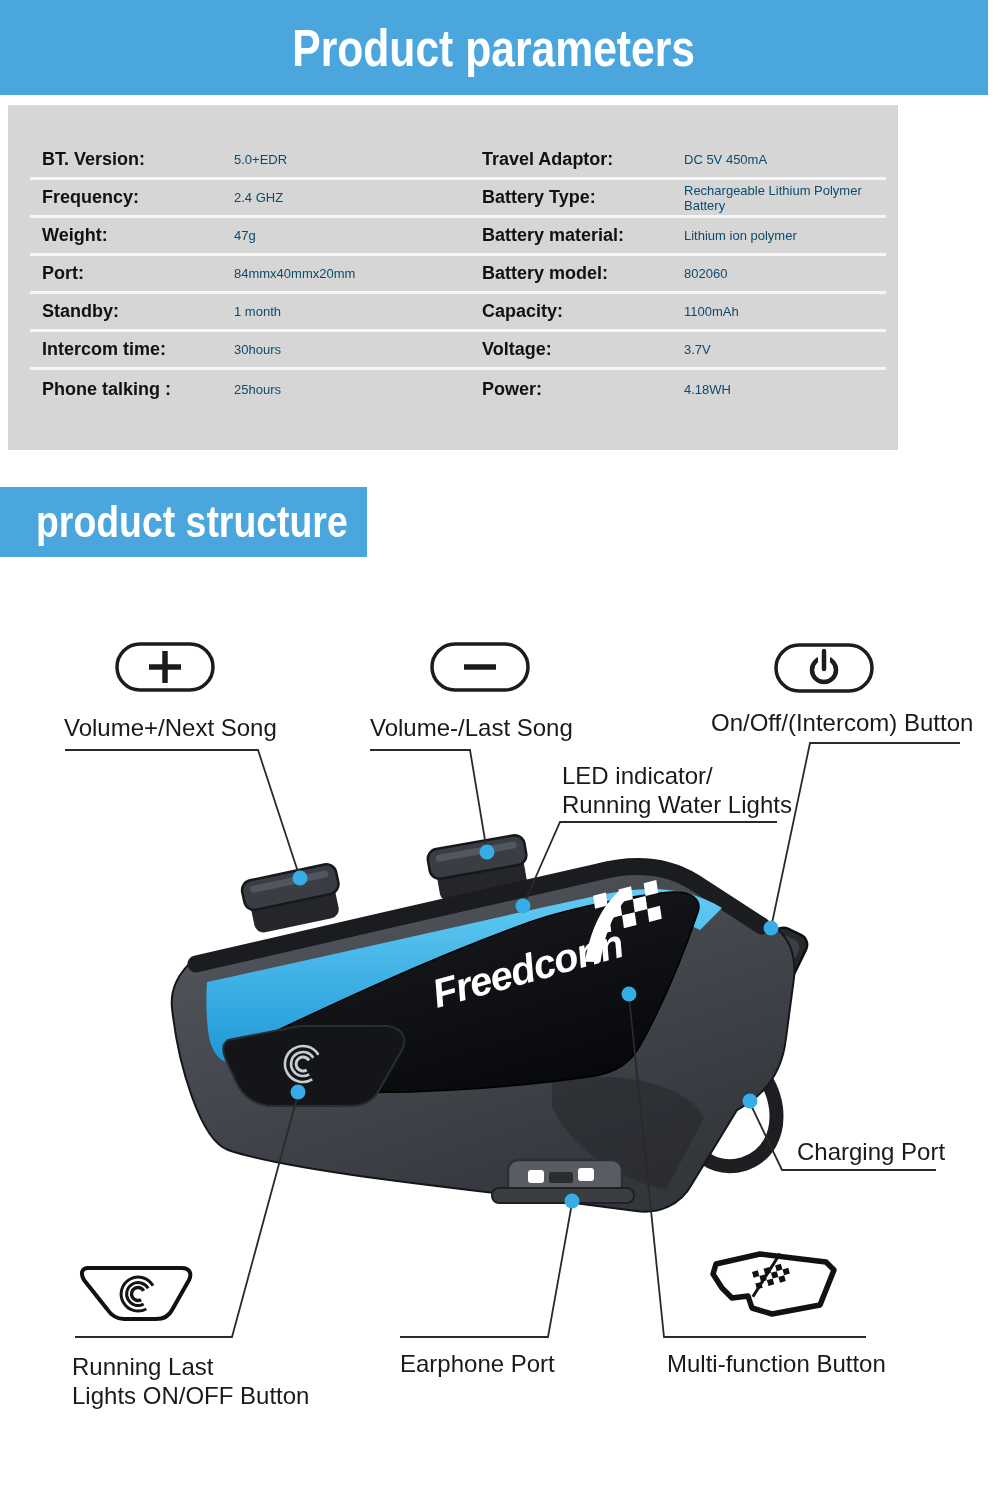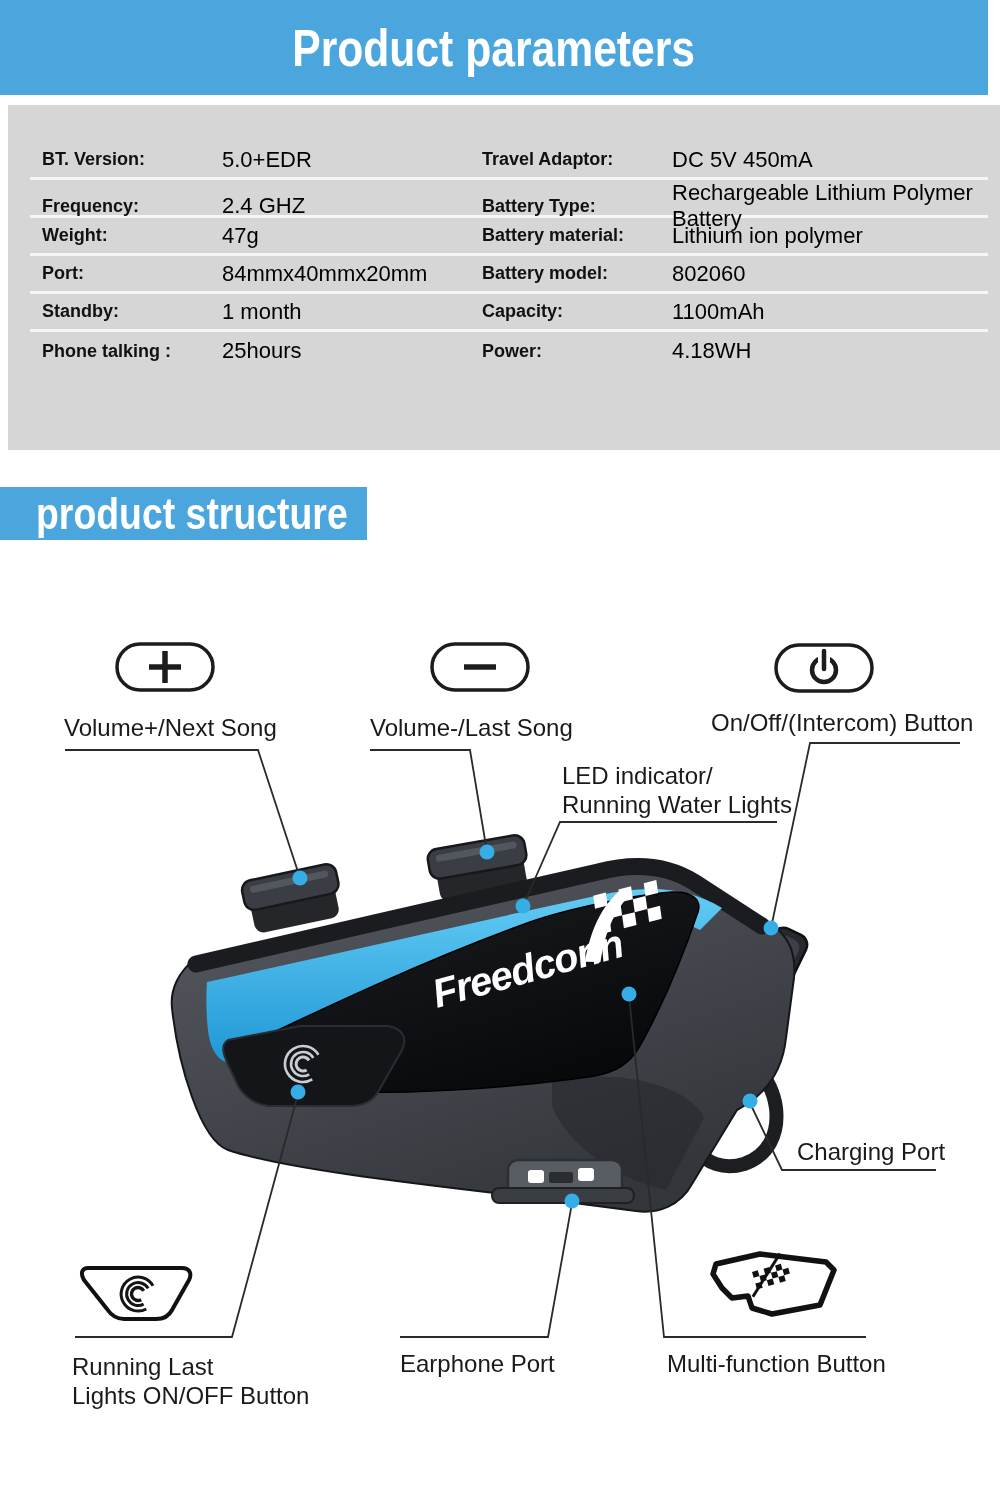"BT. Version:" .params { width: 992px -> 890px }
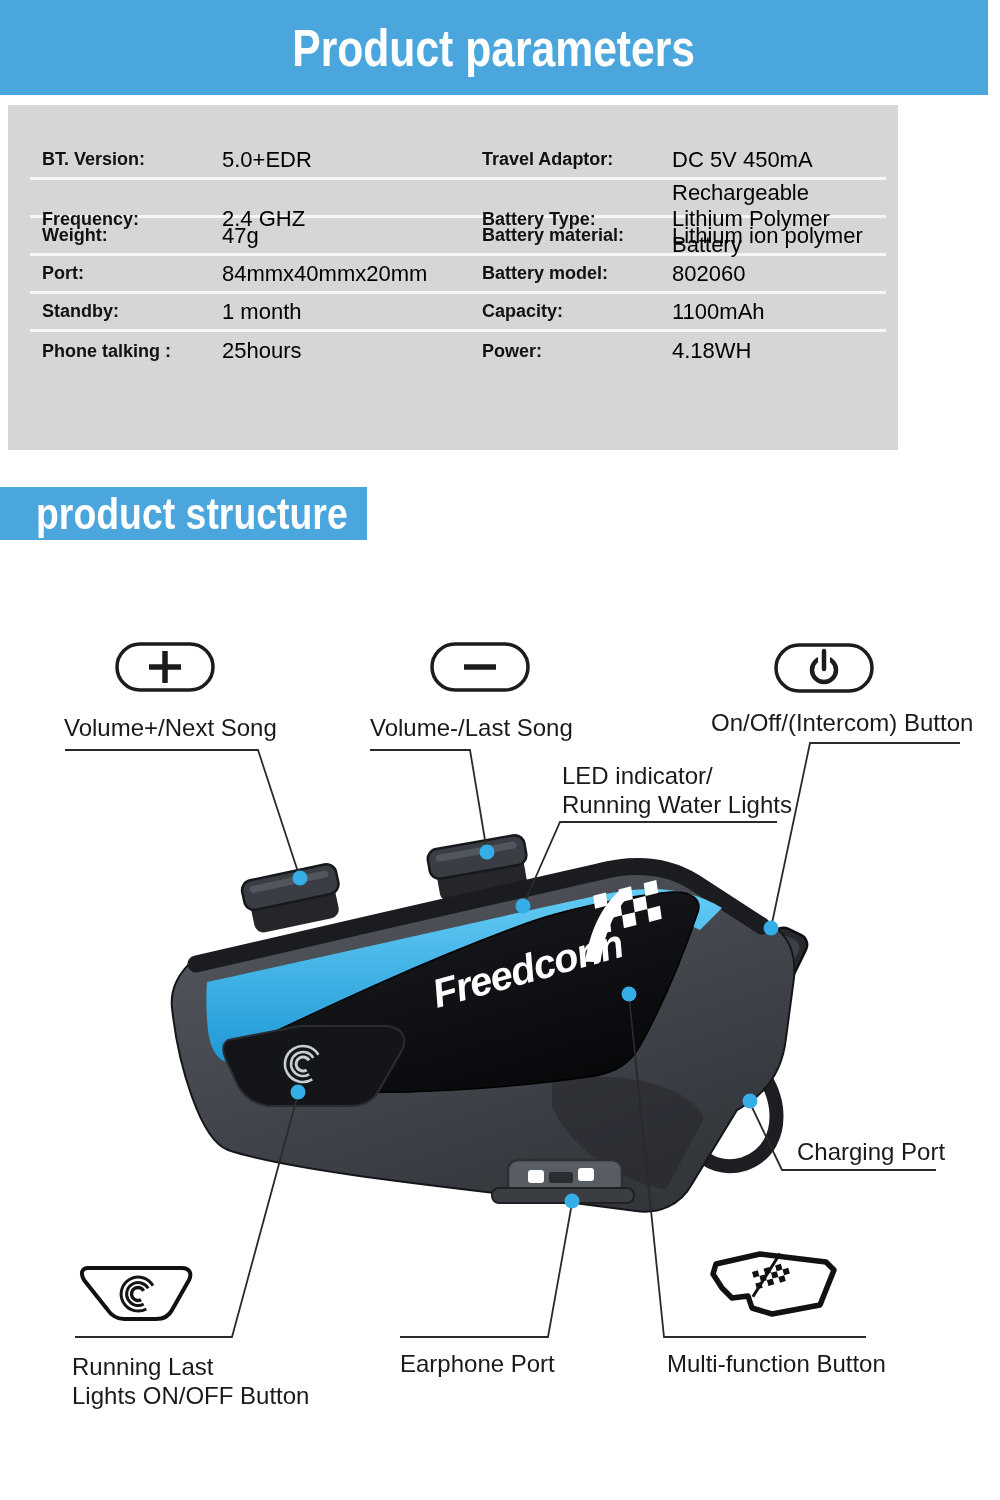"5.0+EDR" .pvalue { color: #000000 -> #0c4a6e; font-size: 22px -> 13px; margin-left: none -> 12px }
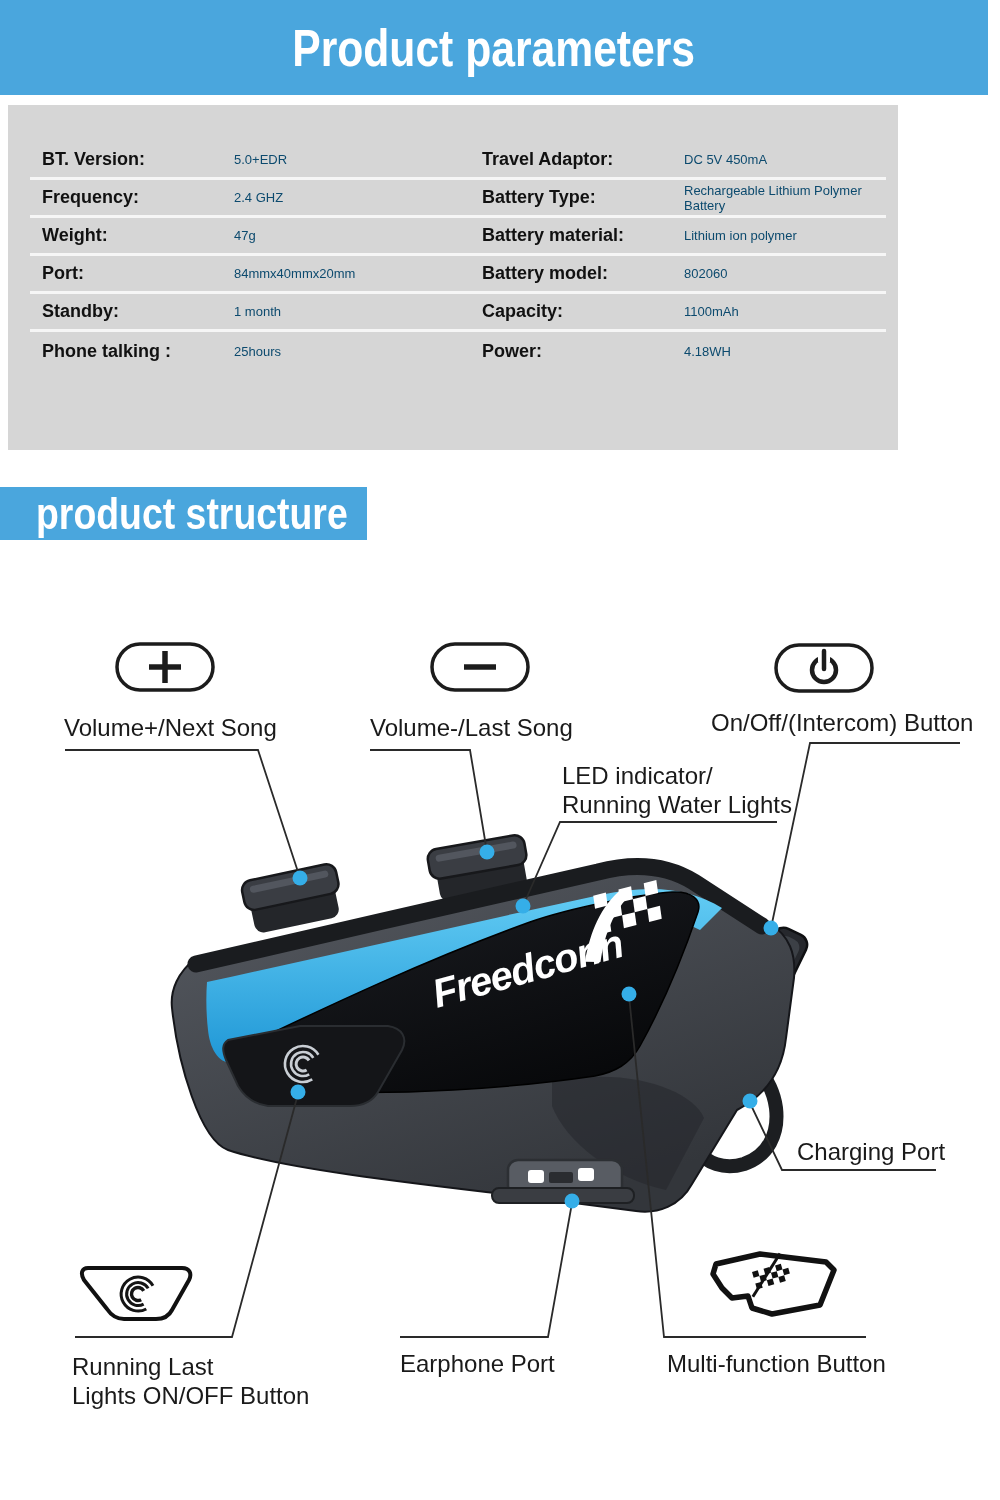"Intercom time:" div.prow { html: none -> <div> <div>Intercom time:</div> <div>30hours</div> <div>Voltage:</div> <div>3.7V</div> </div> }
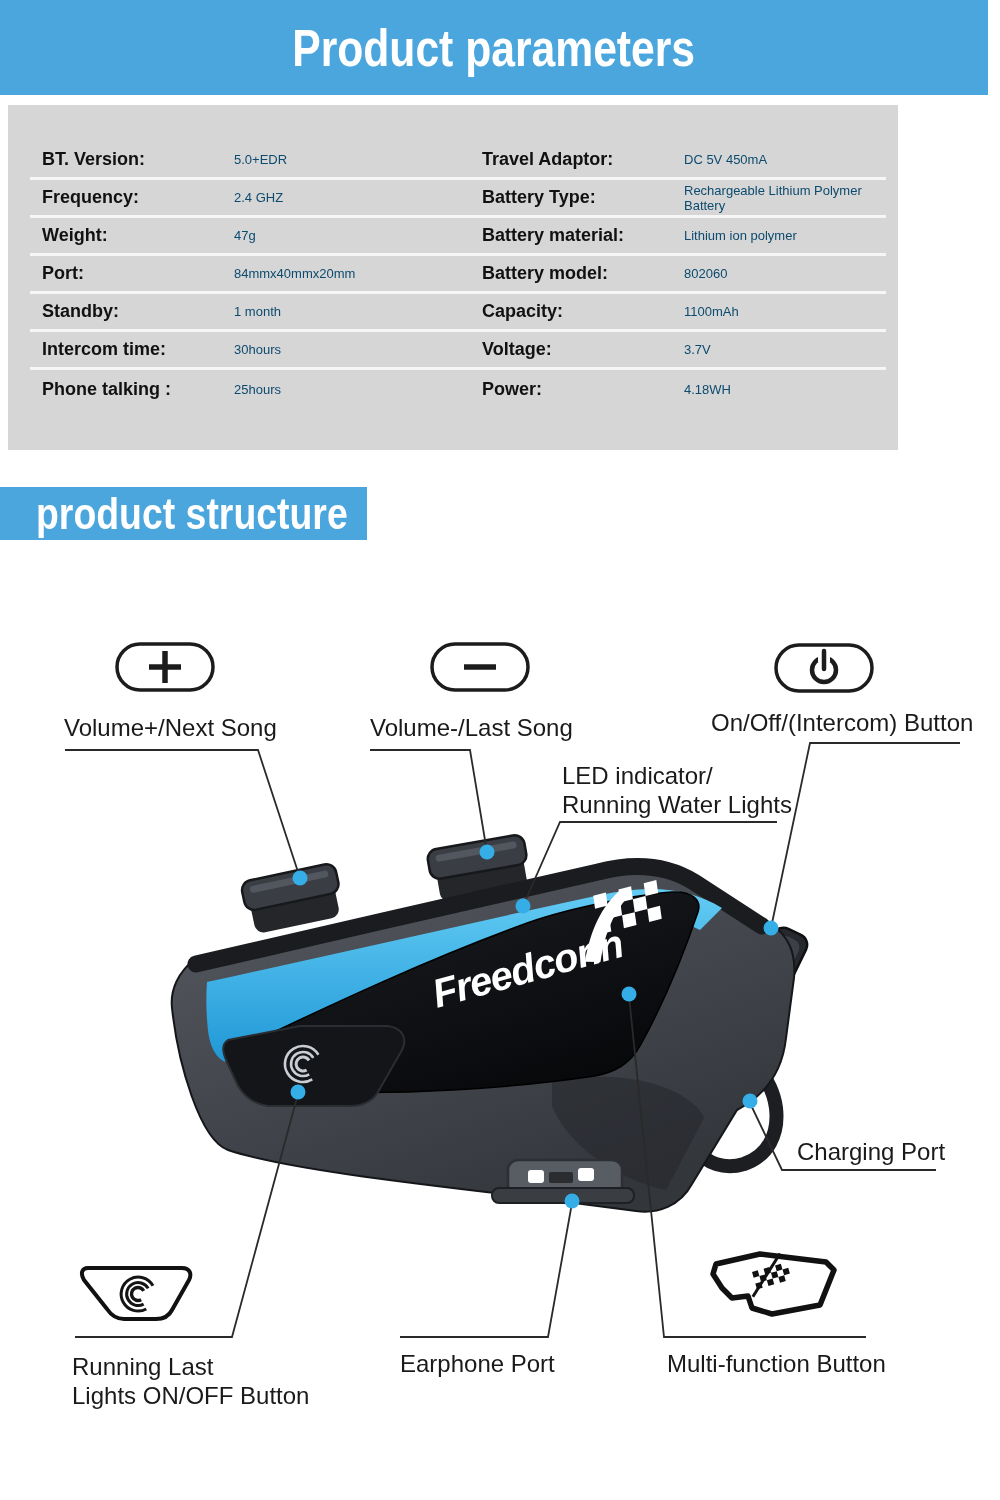"product structure" .banner-structure { height: 53px -> 70px }
